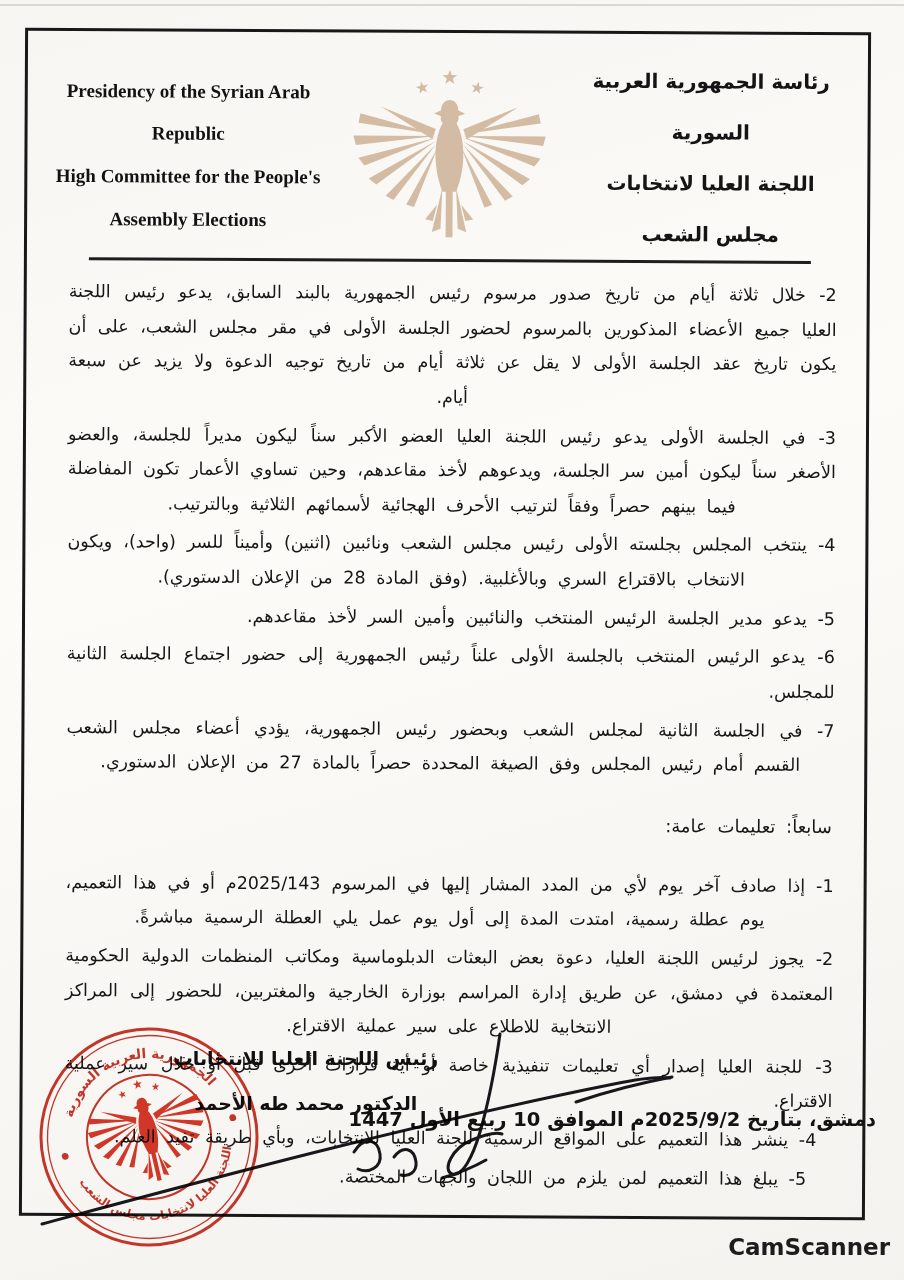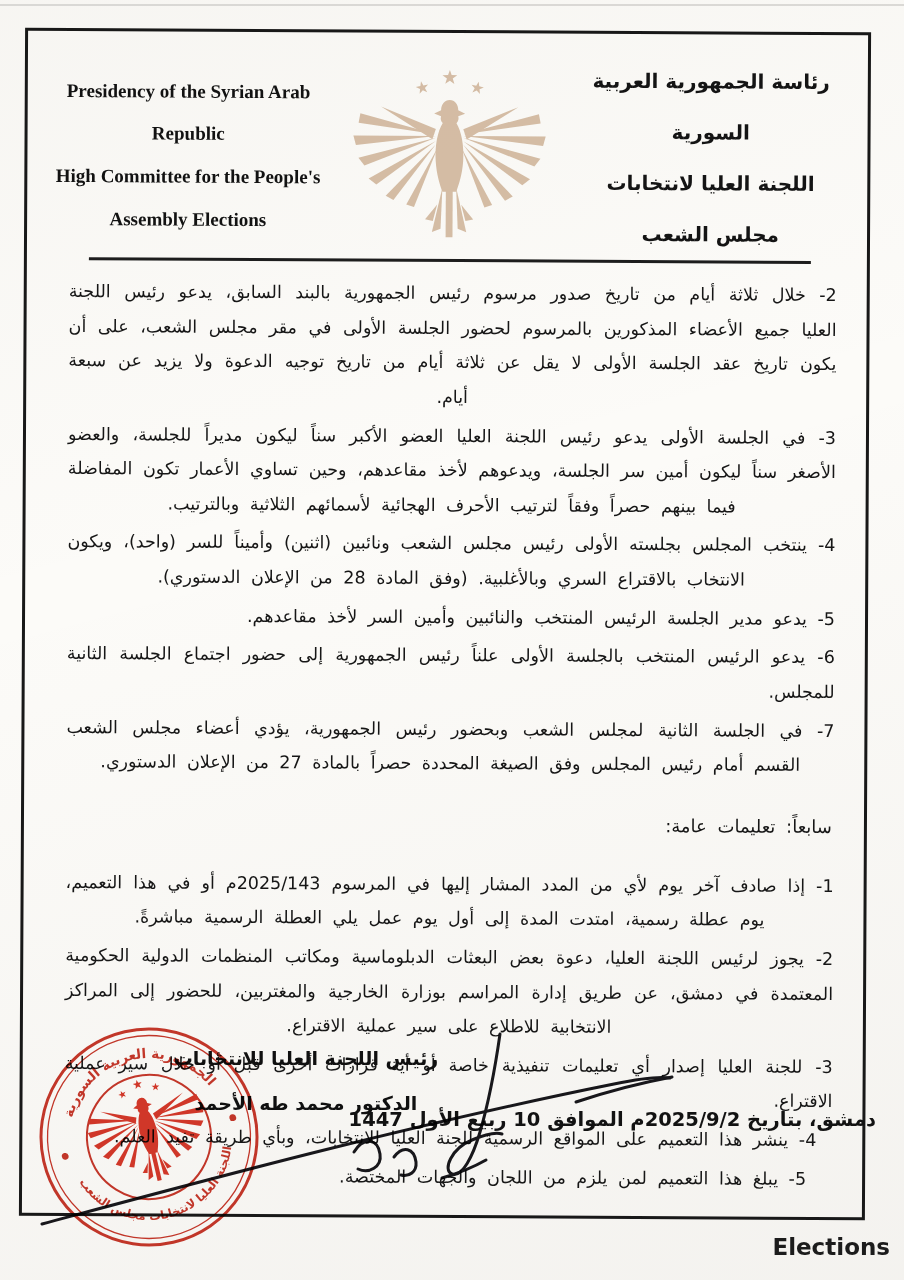"Elections" span { text: Elections -> CamScanner }
